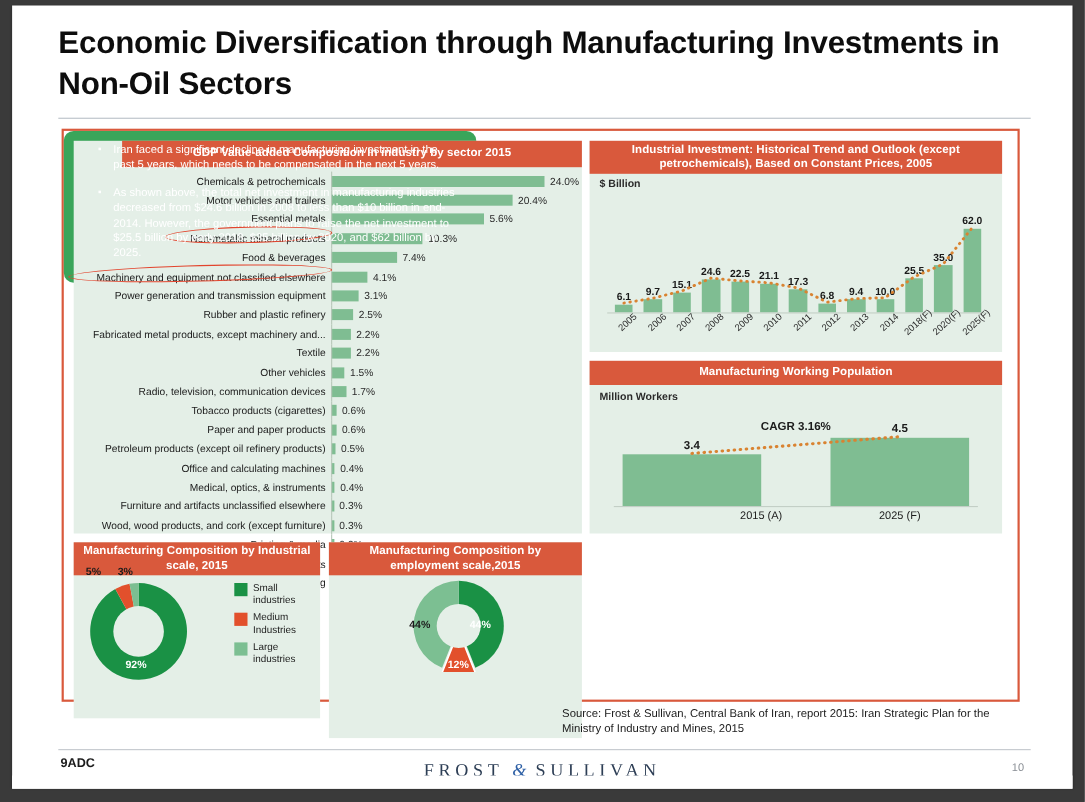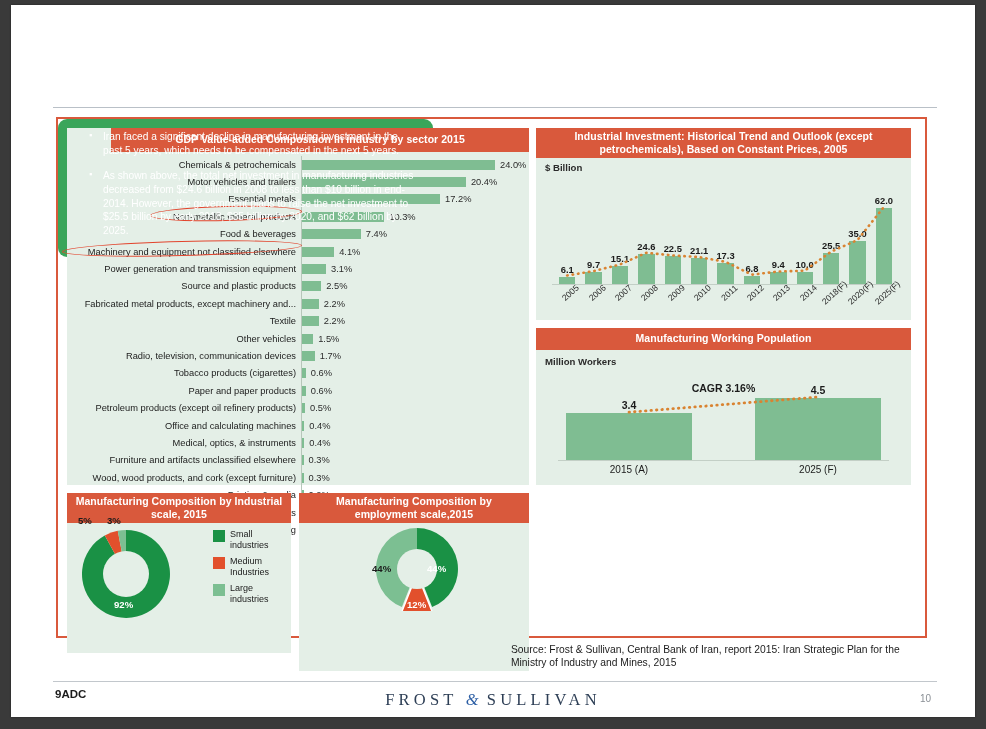"Economic Diversification through" div { html: none -> <div>Economic Diversification through Manufacturing Investments in Non-Oil Sectors</div> }
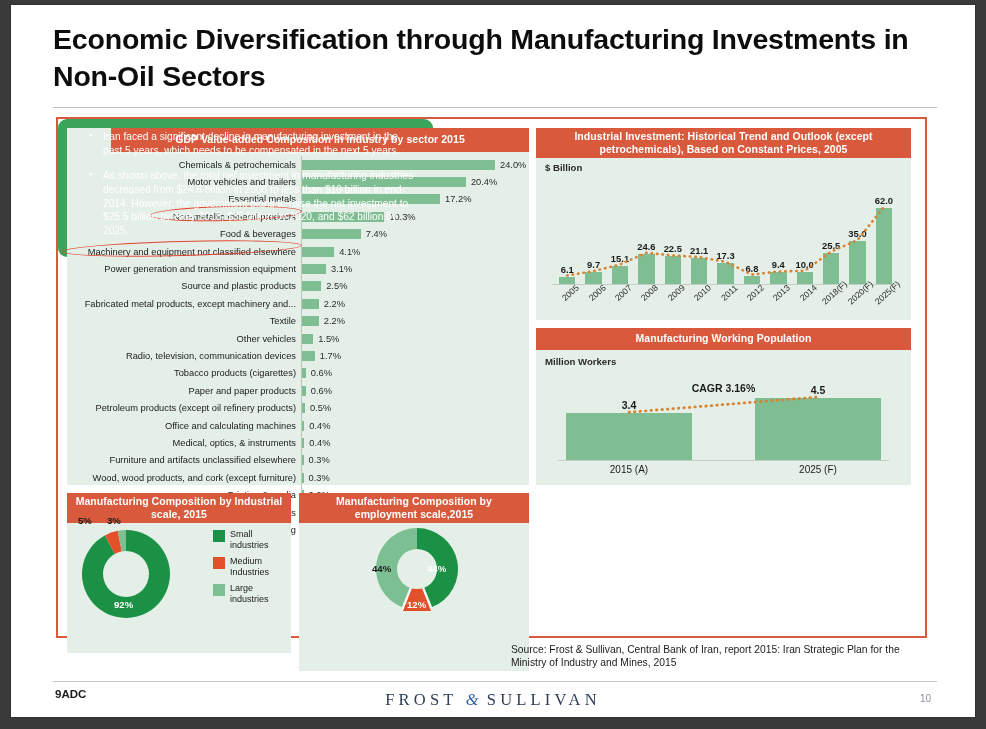"17.2%" div.gval { text: 17.2% -> 5.6% }
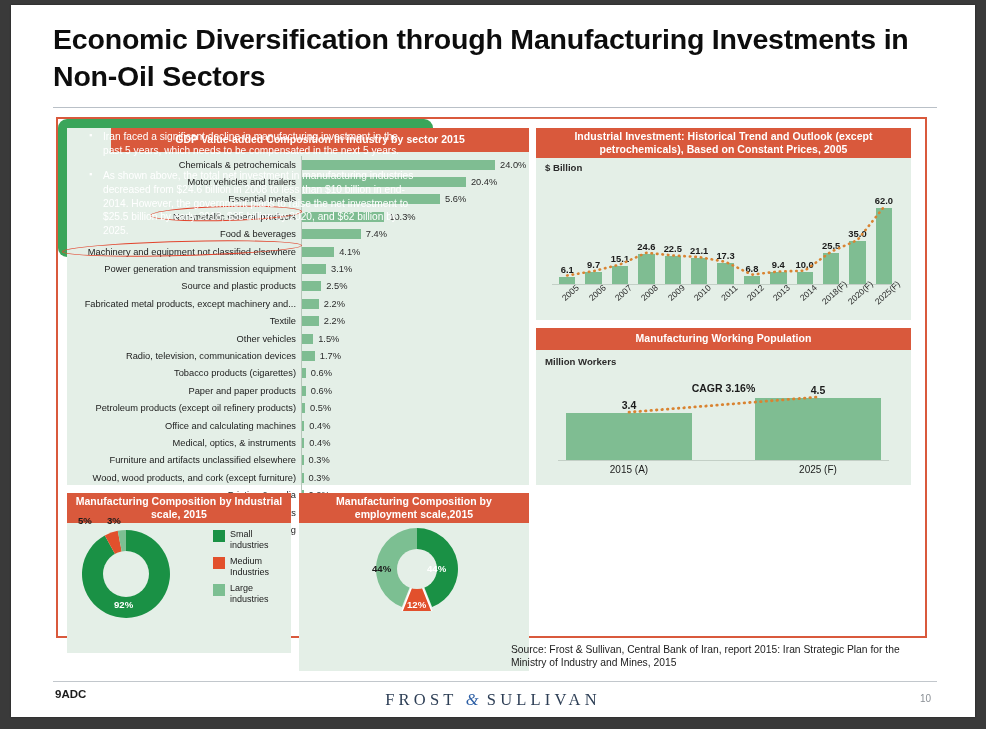"Source and plastic products" div.glabel { text: Source and plastic products -> Rubber and plastic refinery }
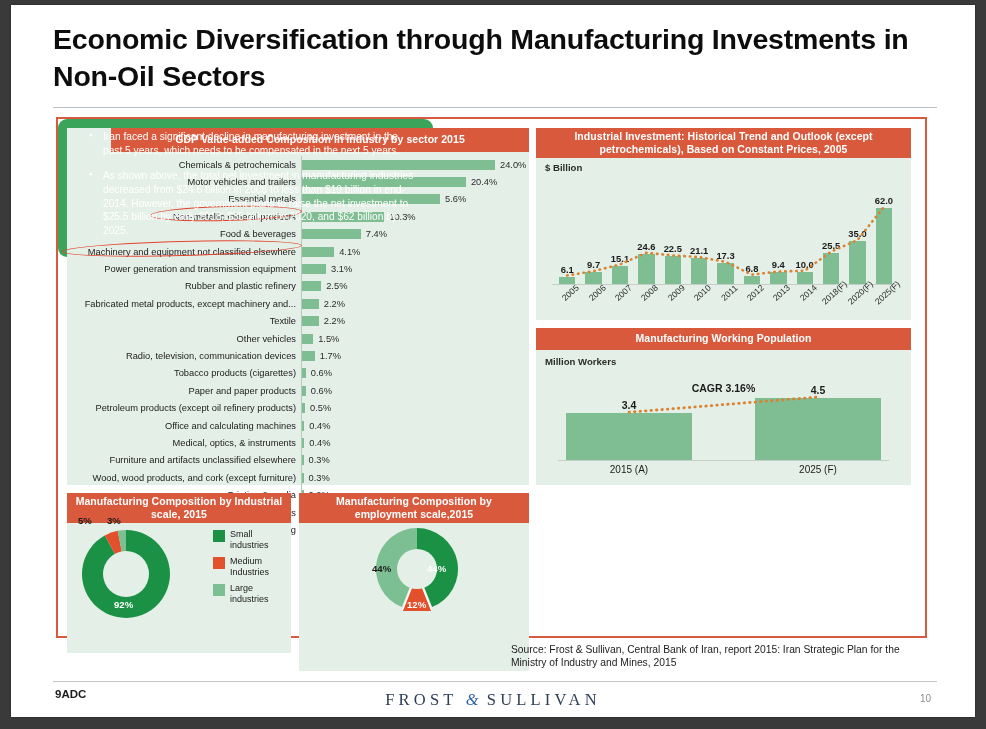"2015 (A)" #wpxlabels { justify-content: space-between -> flex-end }
